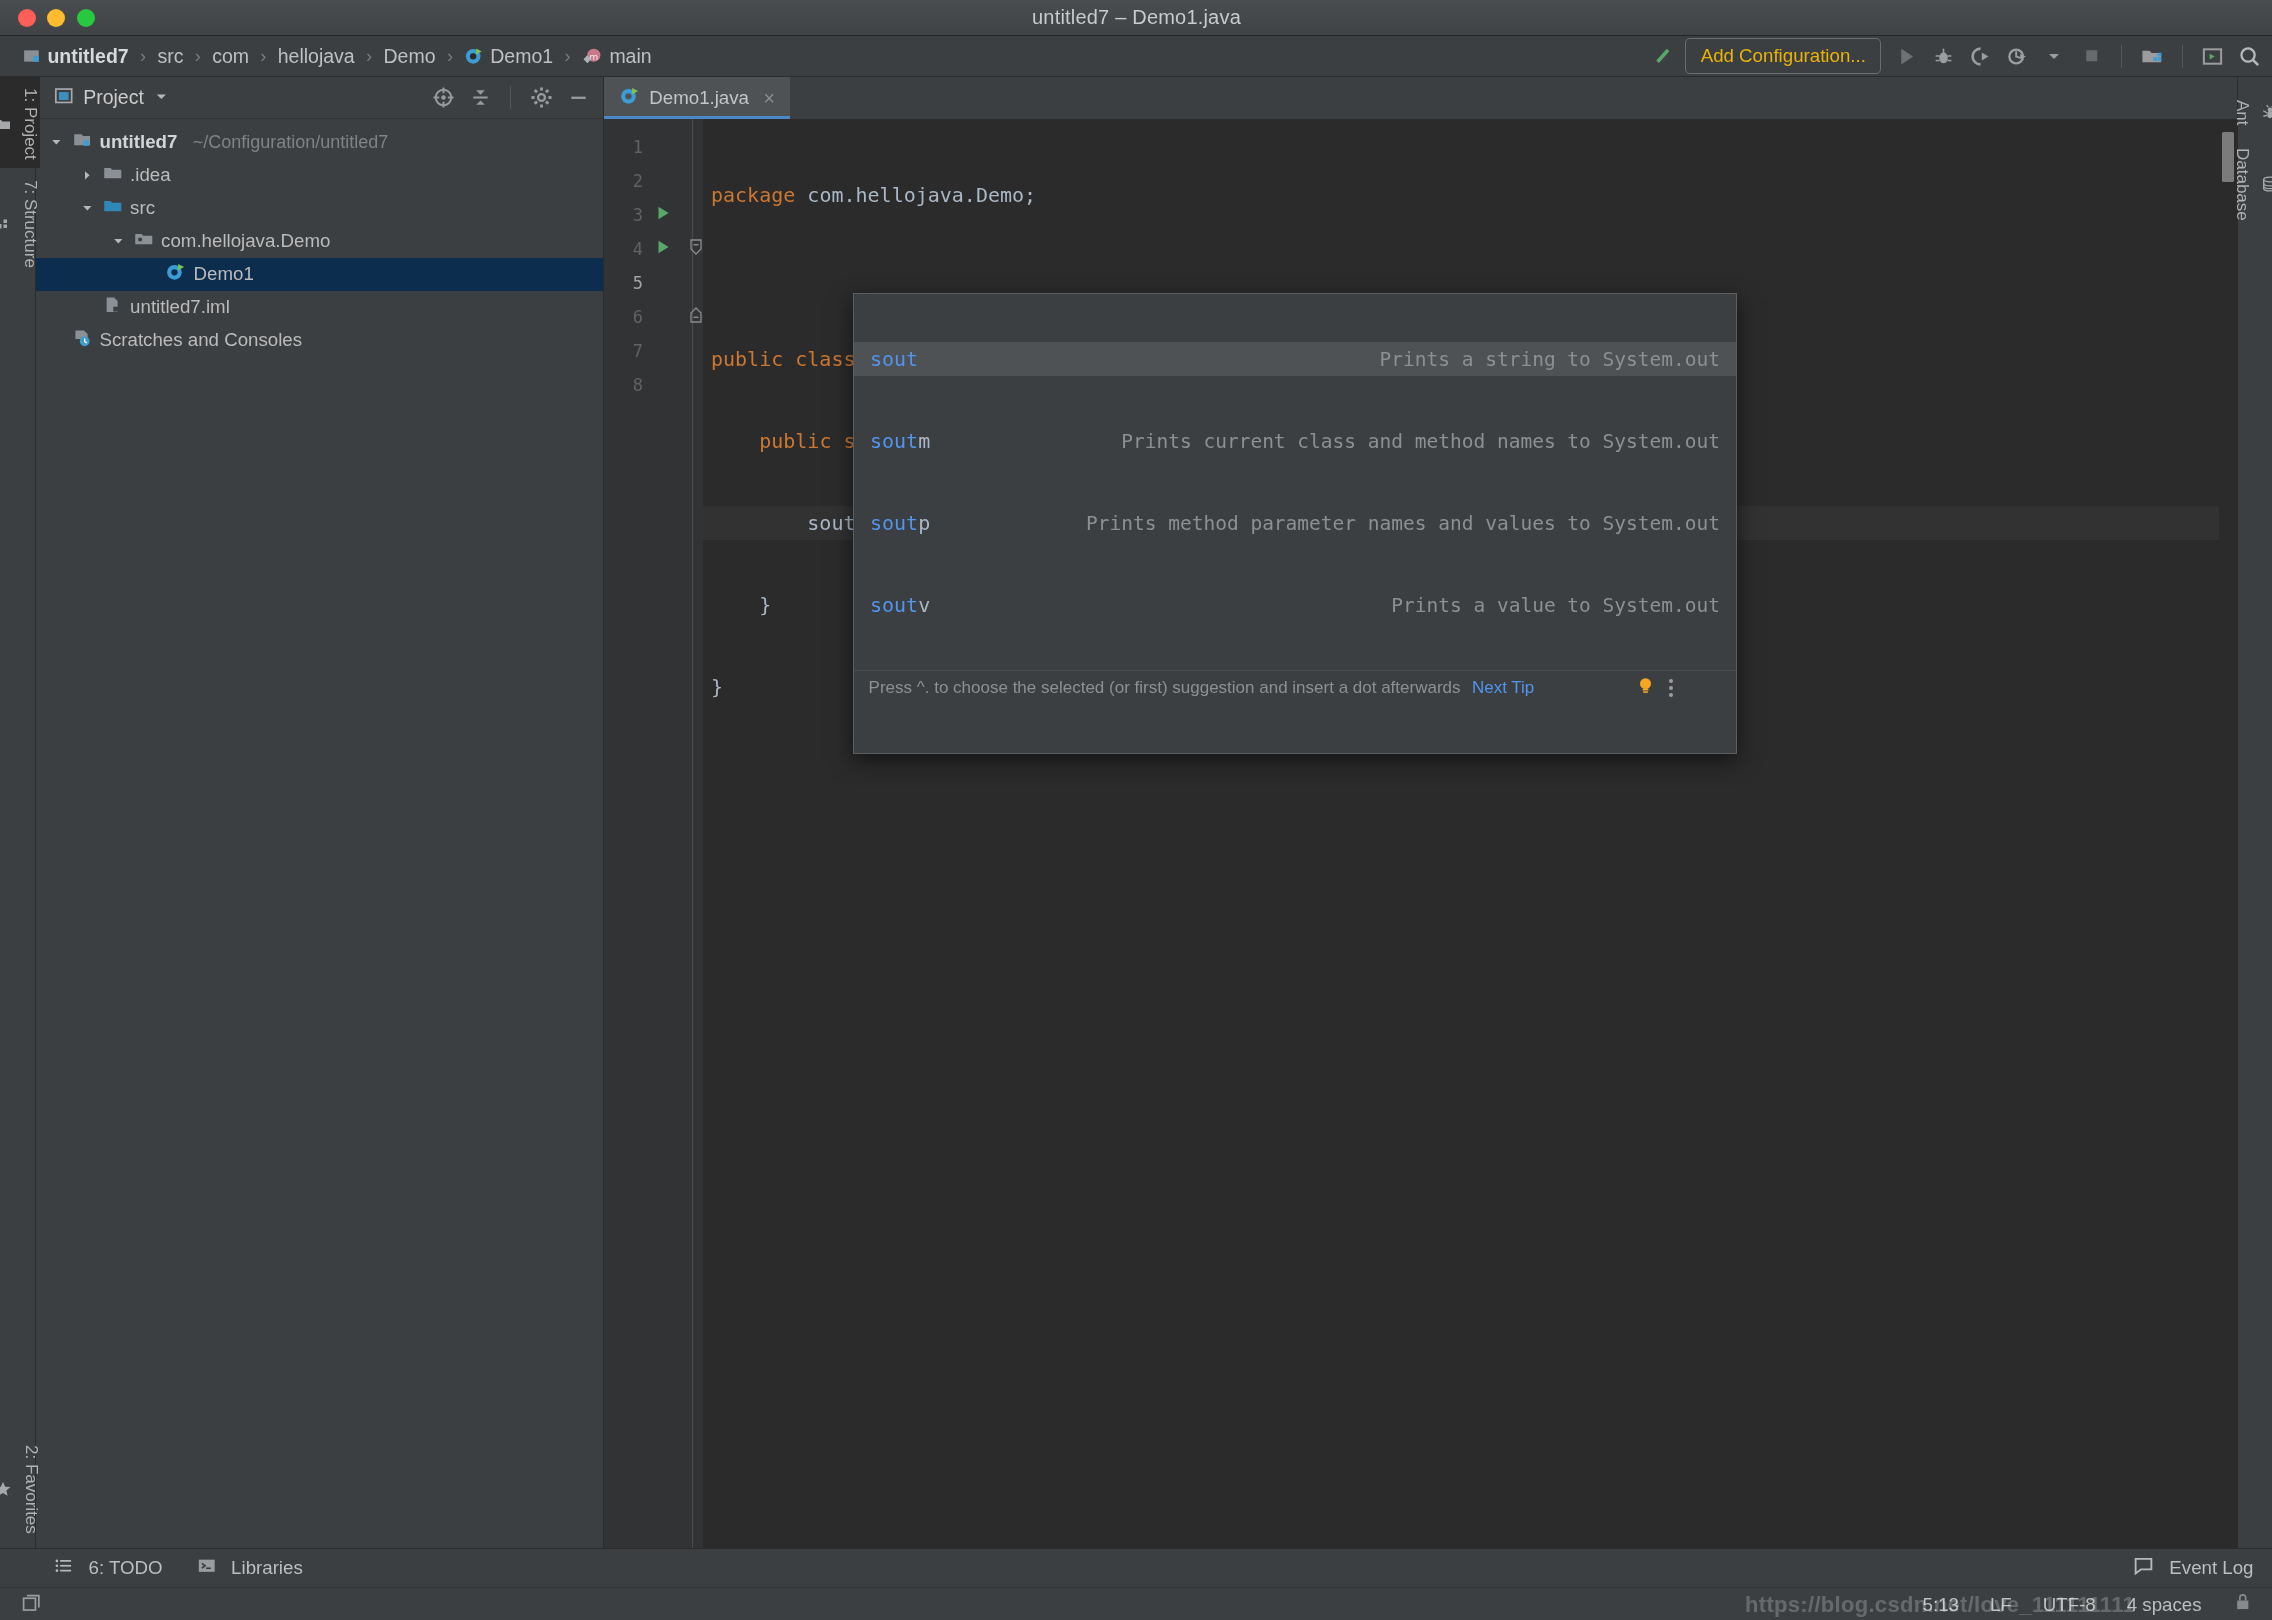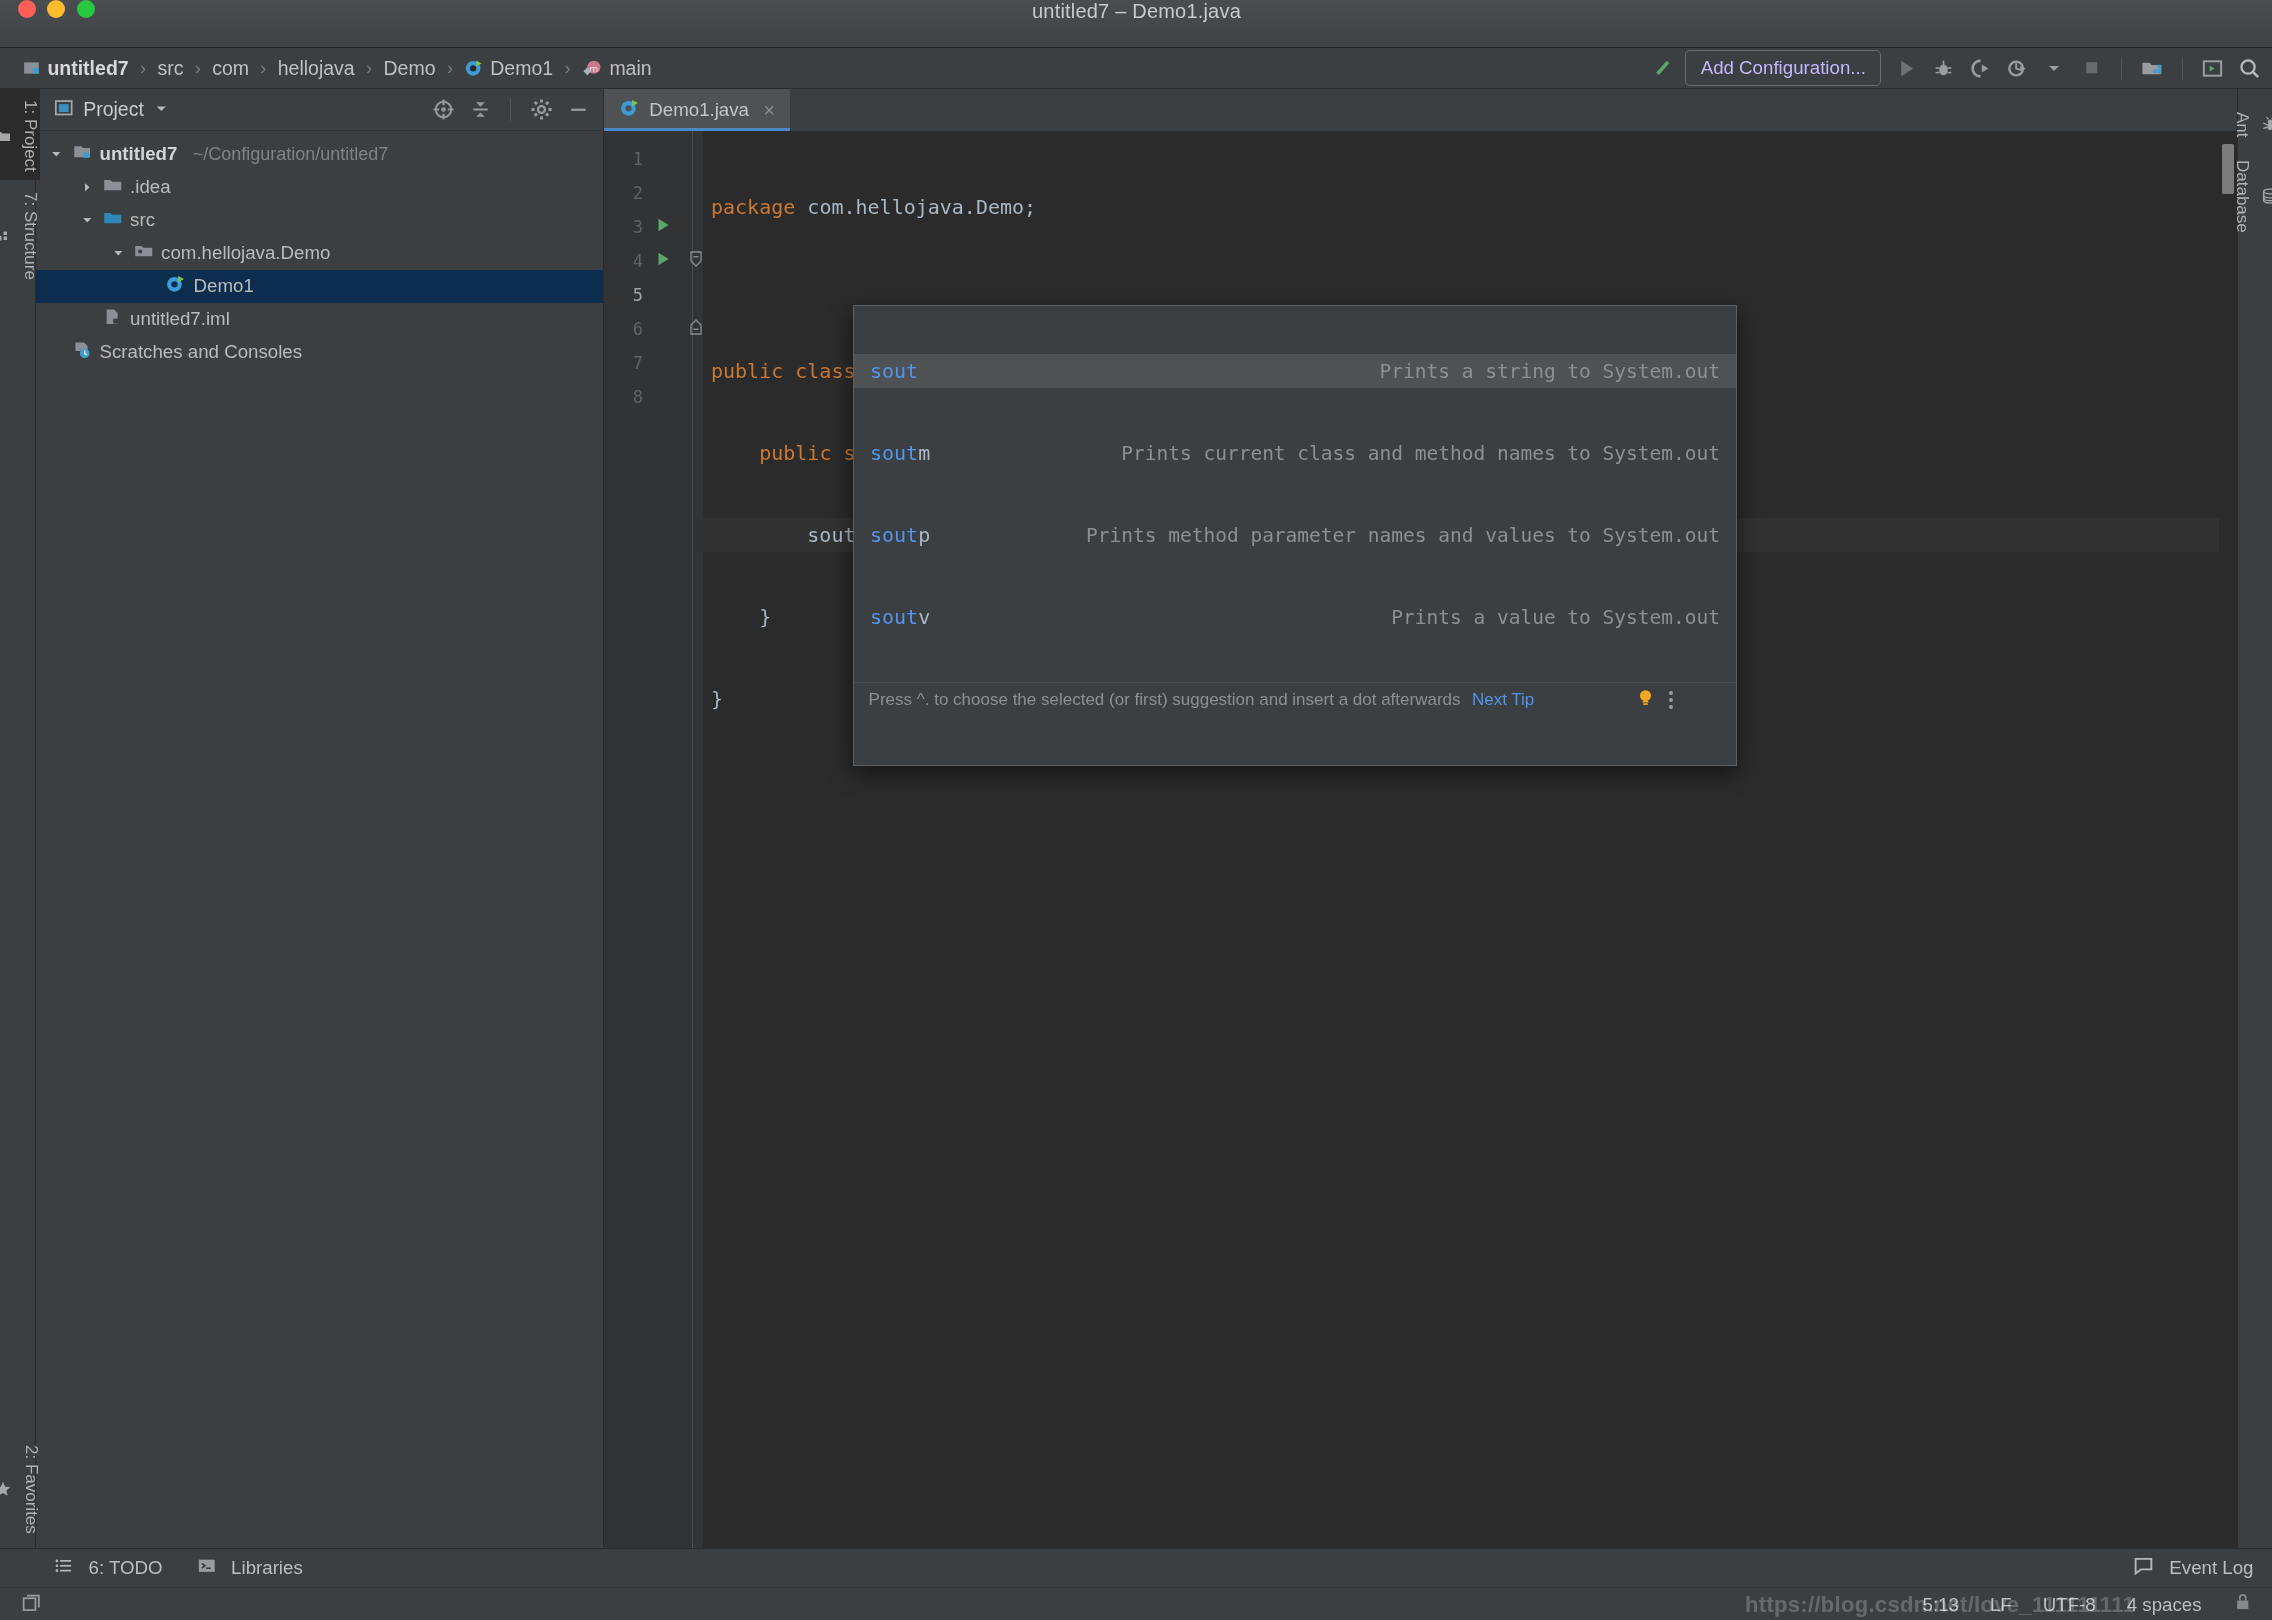"untitled7 – Demo1.java" .titlebar { align-items: flex-start -> center; height: 48px -> 36px }
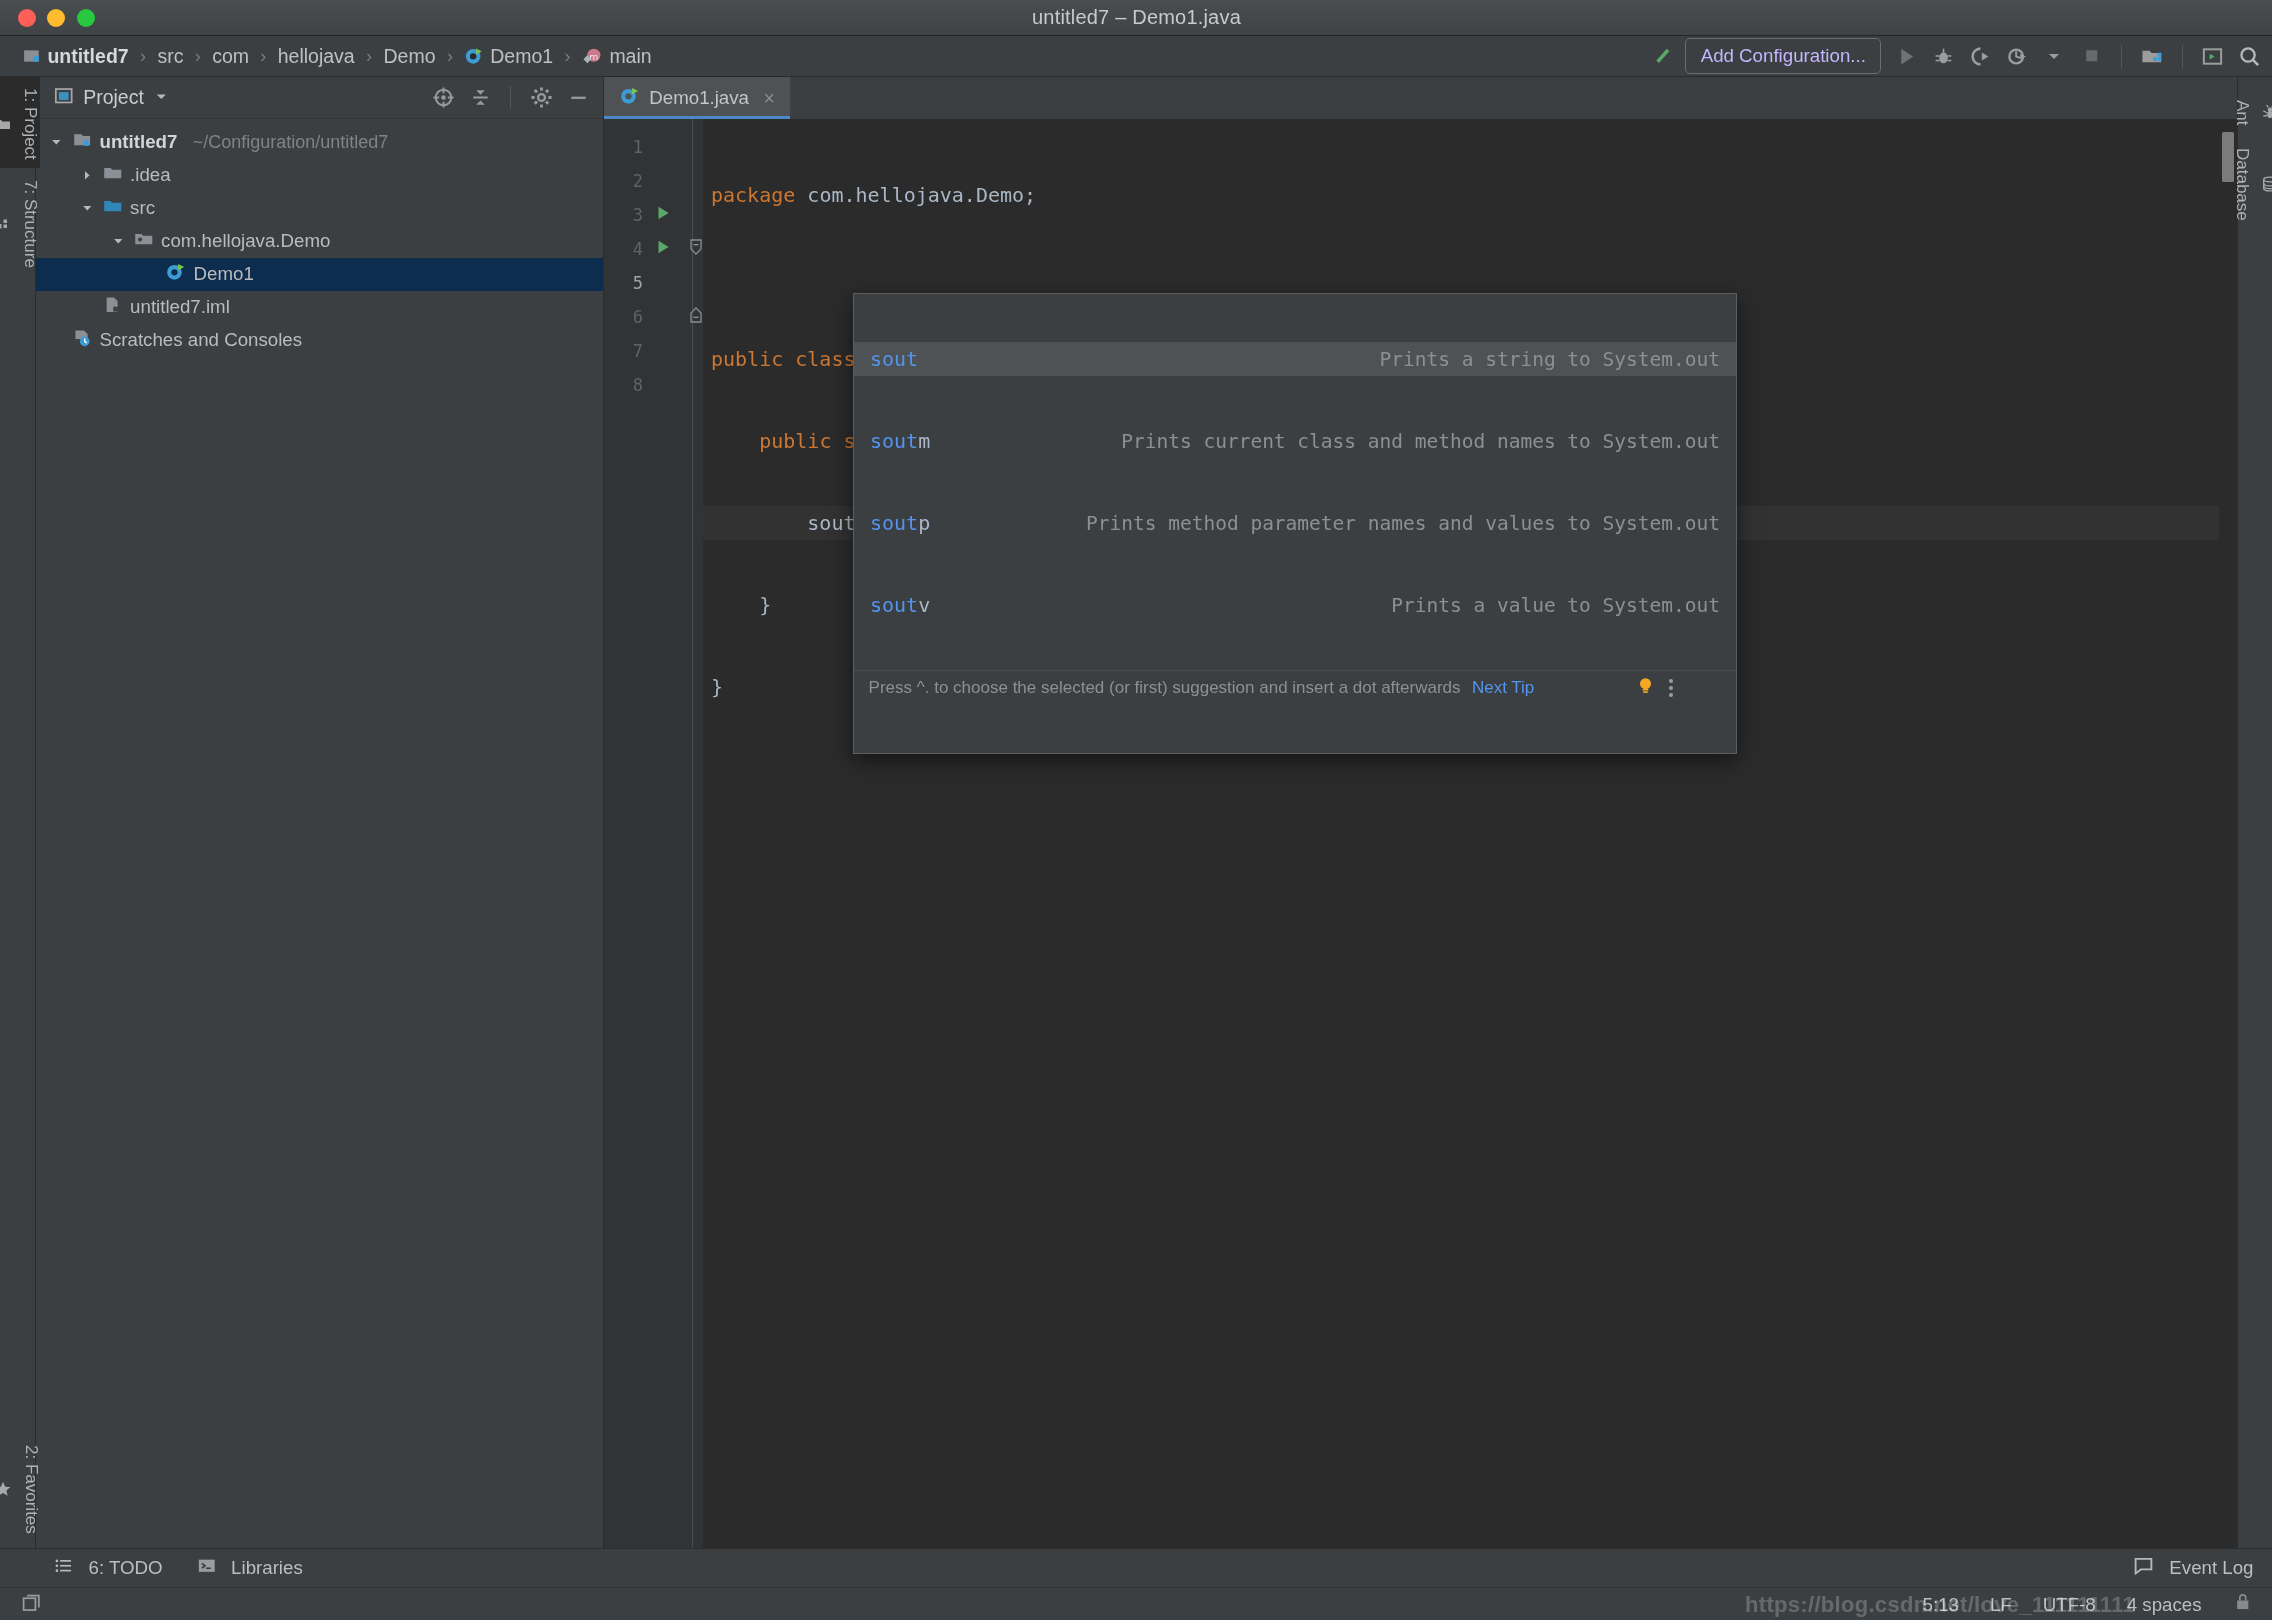"Add Configuration..." .addconf { color: #c4b5fd -> #eab308 }
